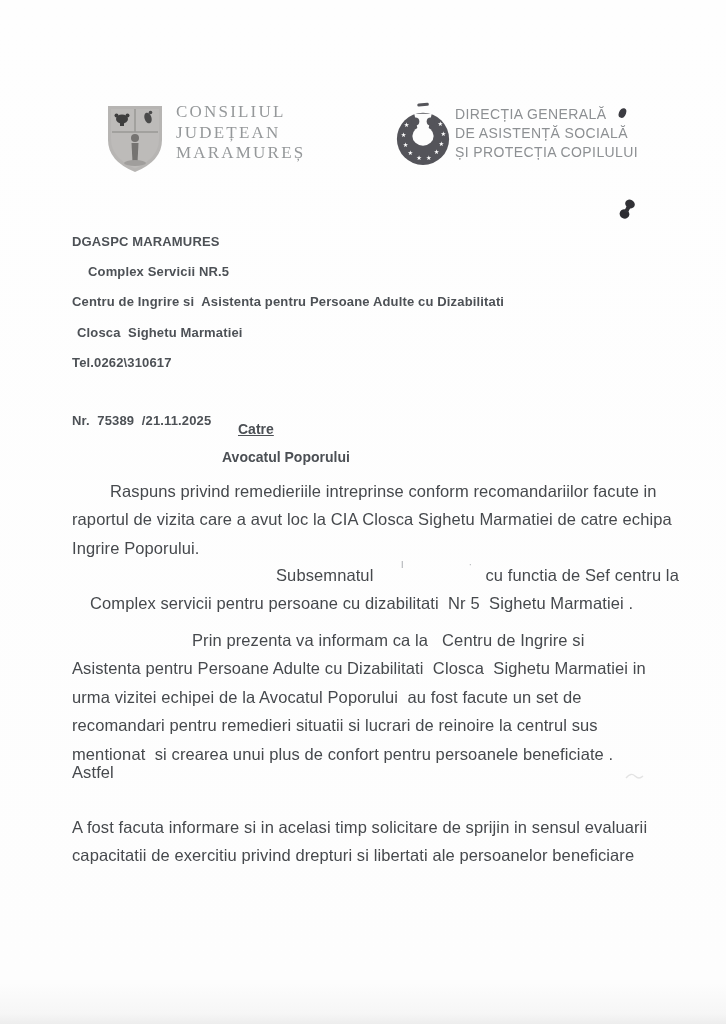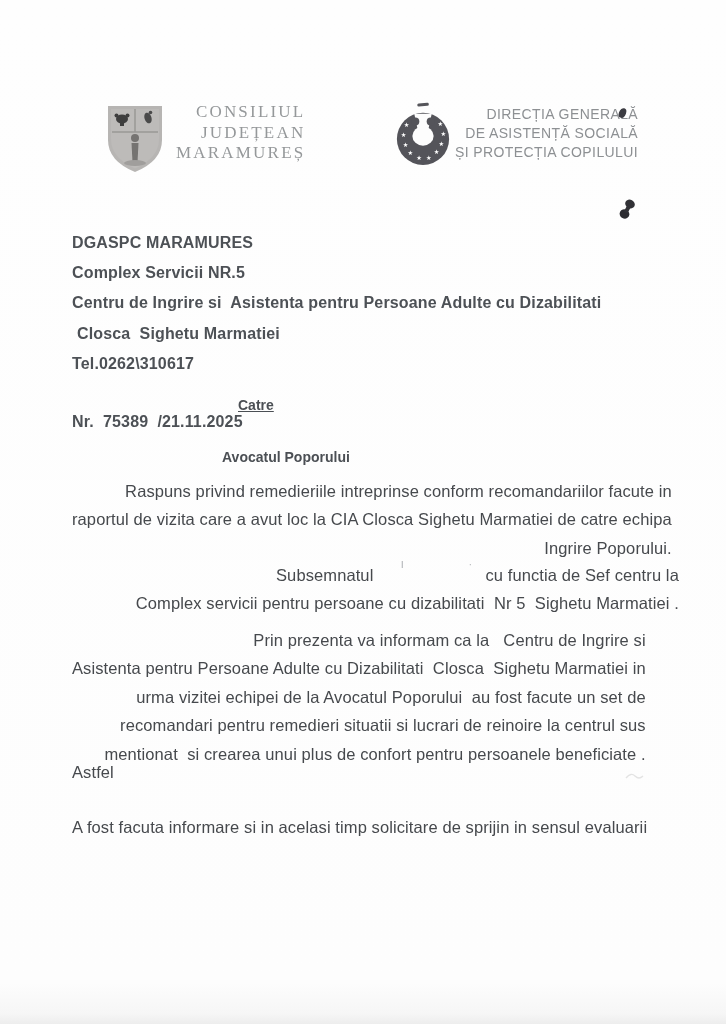"CONSILIUL" .page { text-align: right -> none }
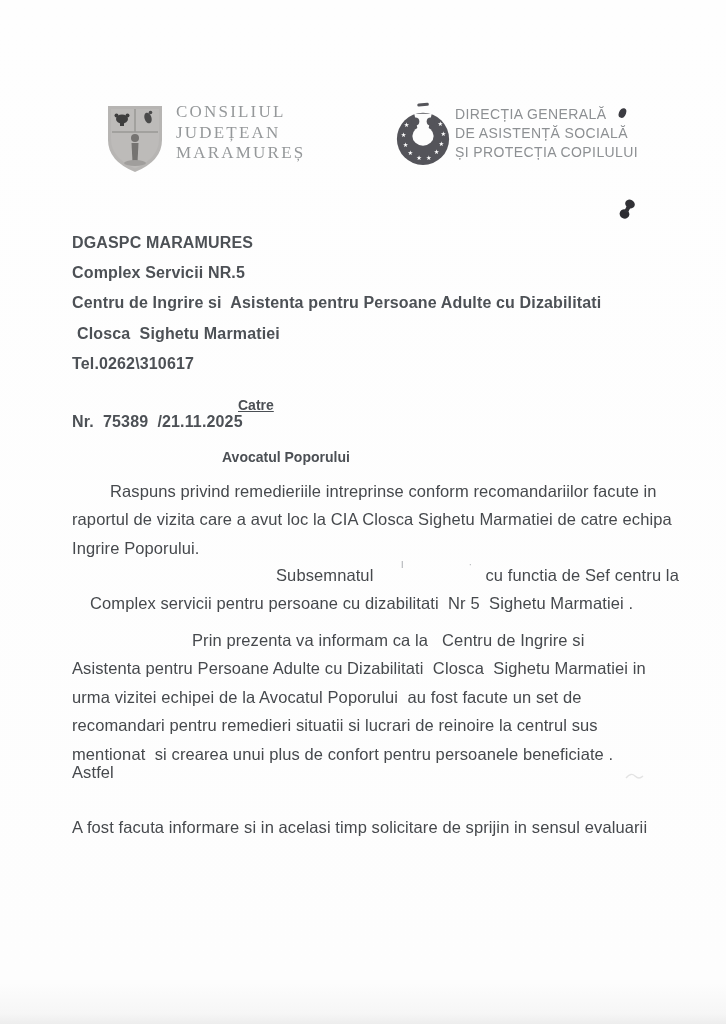"DGASPC MARAMURES" .sender-line { font-size: 16px -> 13px }
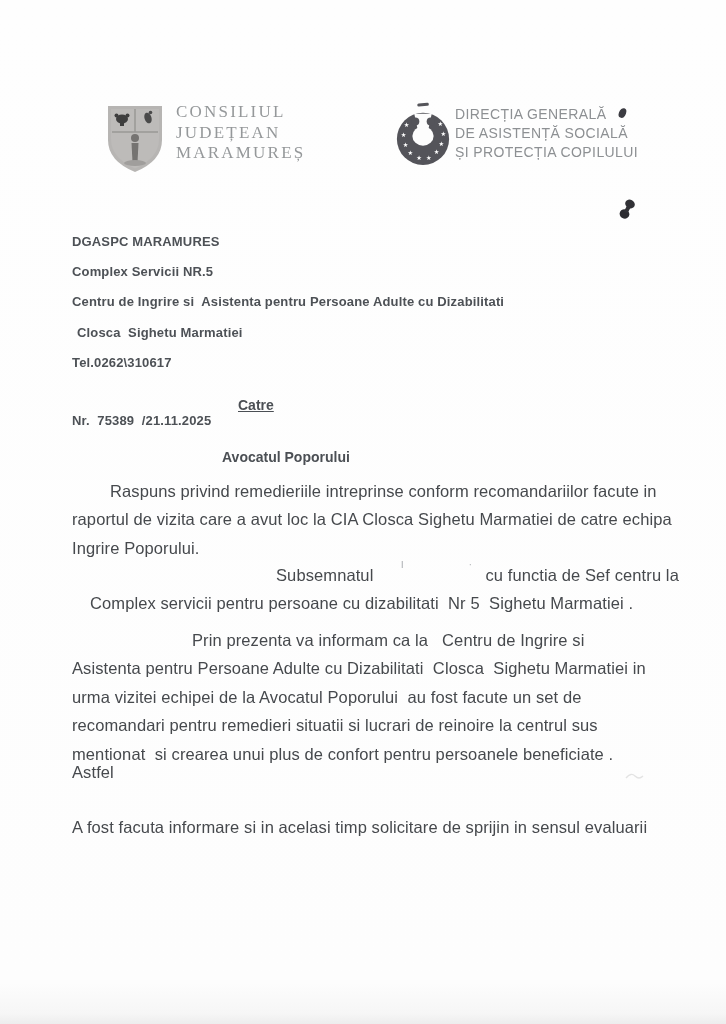"Complex Servicii NR.5" div.sender-line { margin-left: none -> 16px }
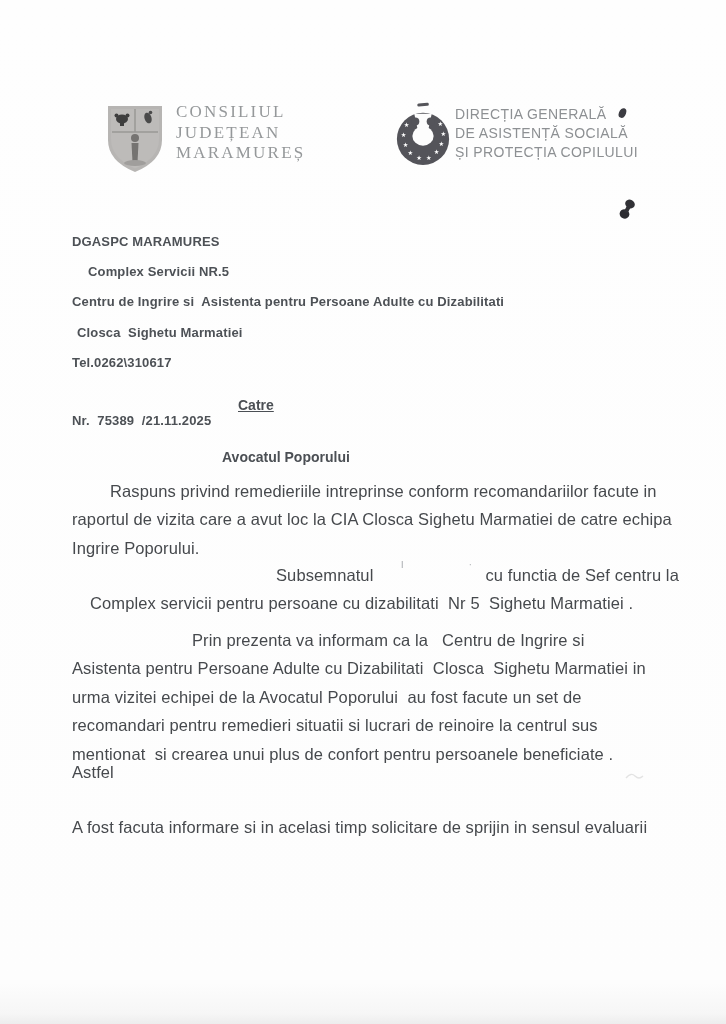"Catre" div.to-label { top: 397px -> 421px }
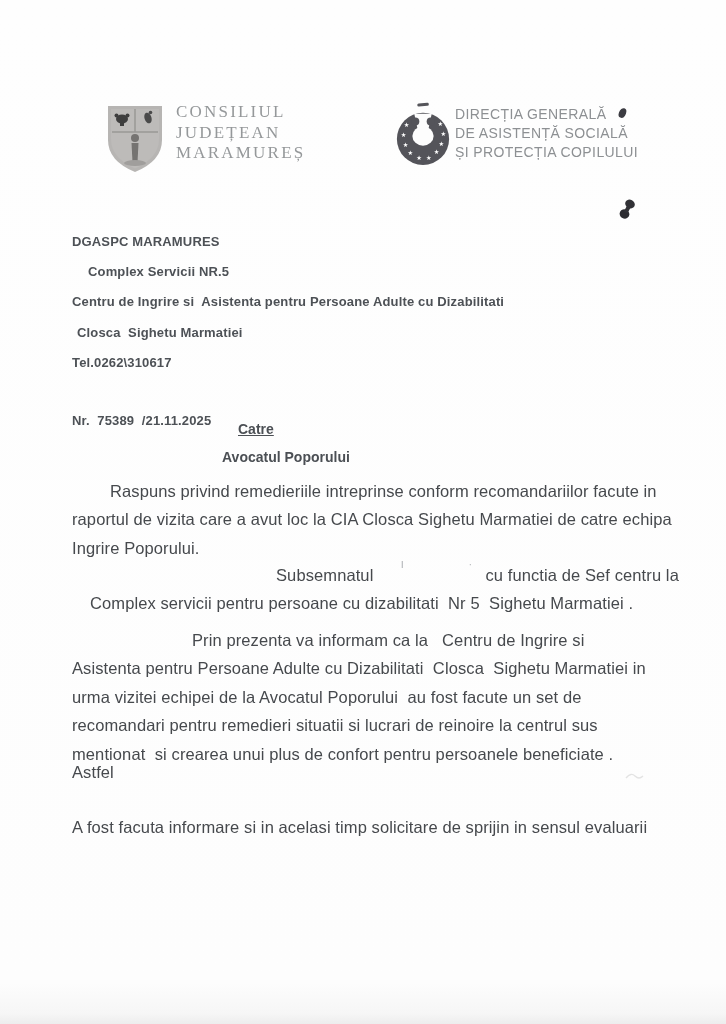"capacitatii de exercitiu privind" div.line { html: none -> <div>capacitatii de exercitiu privind drepturi si libertati ale persoanelor beneficiare</div> }
